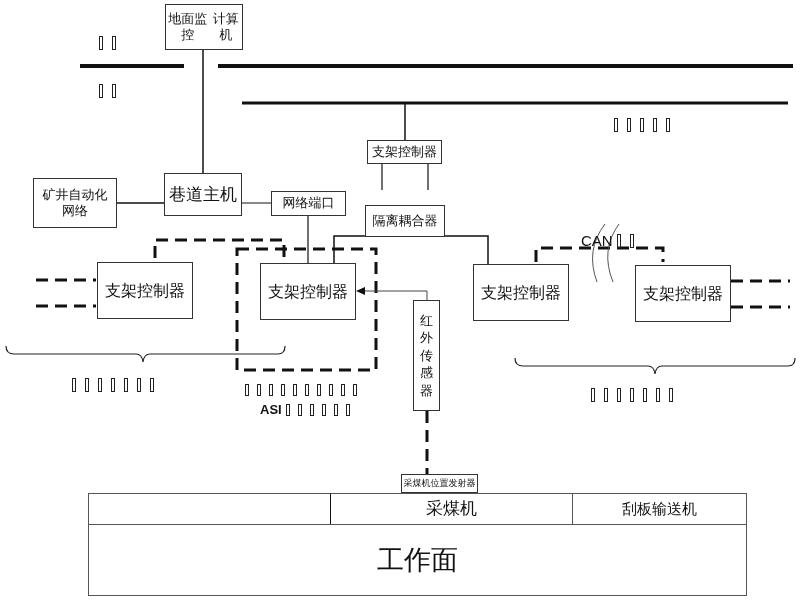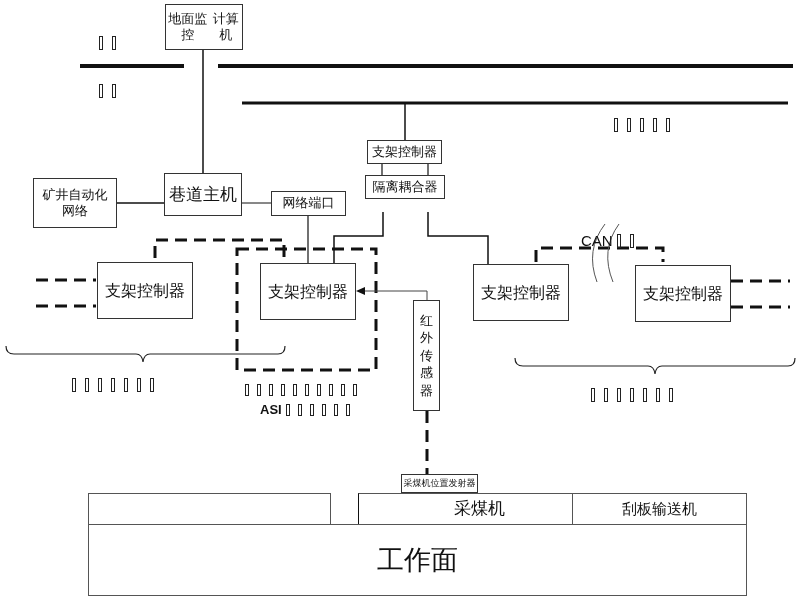"隔离耦合器" div.box { height: 24px -> 32px; top: 175px -> 205px }
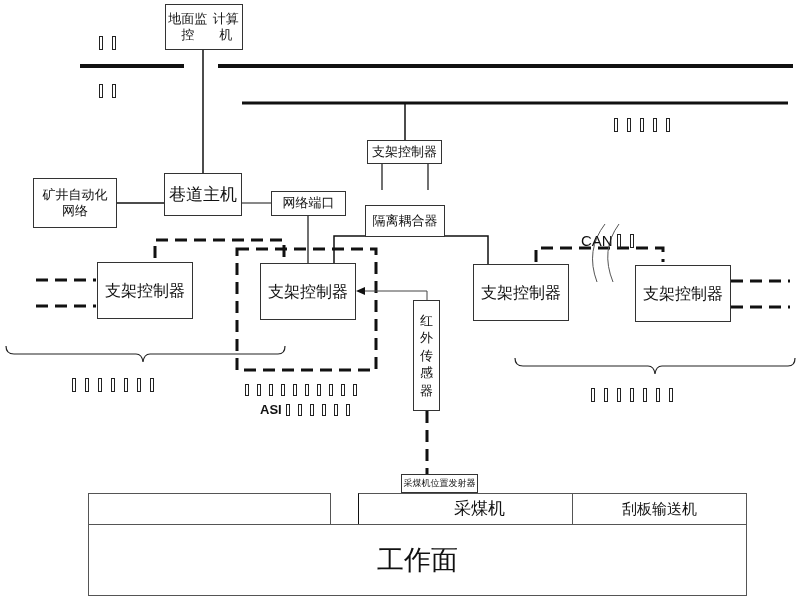"采煤机" div.box { margin-left: 28px -> none }
